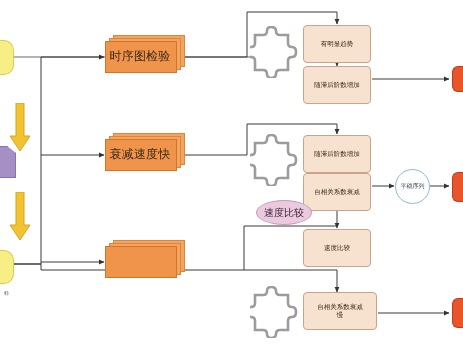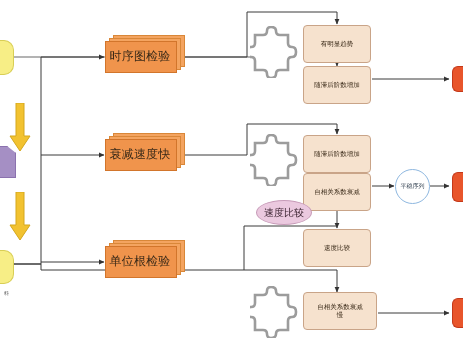"单位根检验" div.txt { html: <div>单位根检验</div> -> none }
